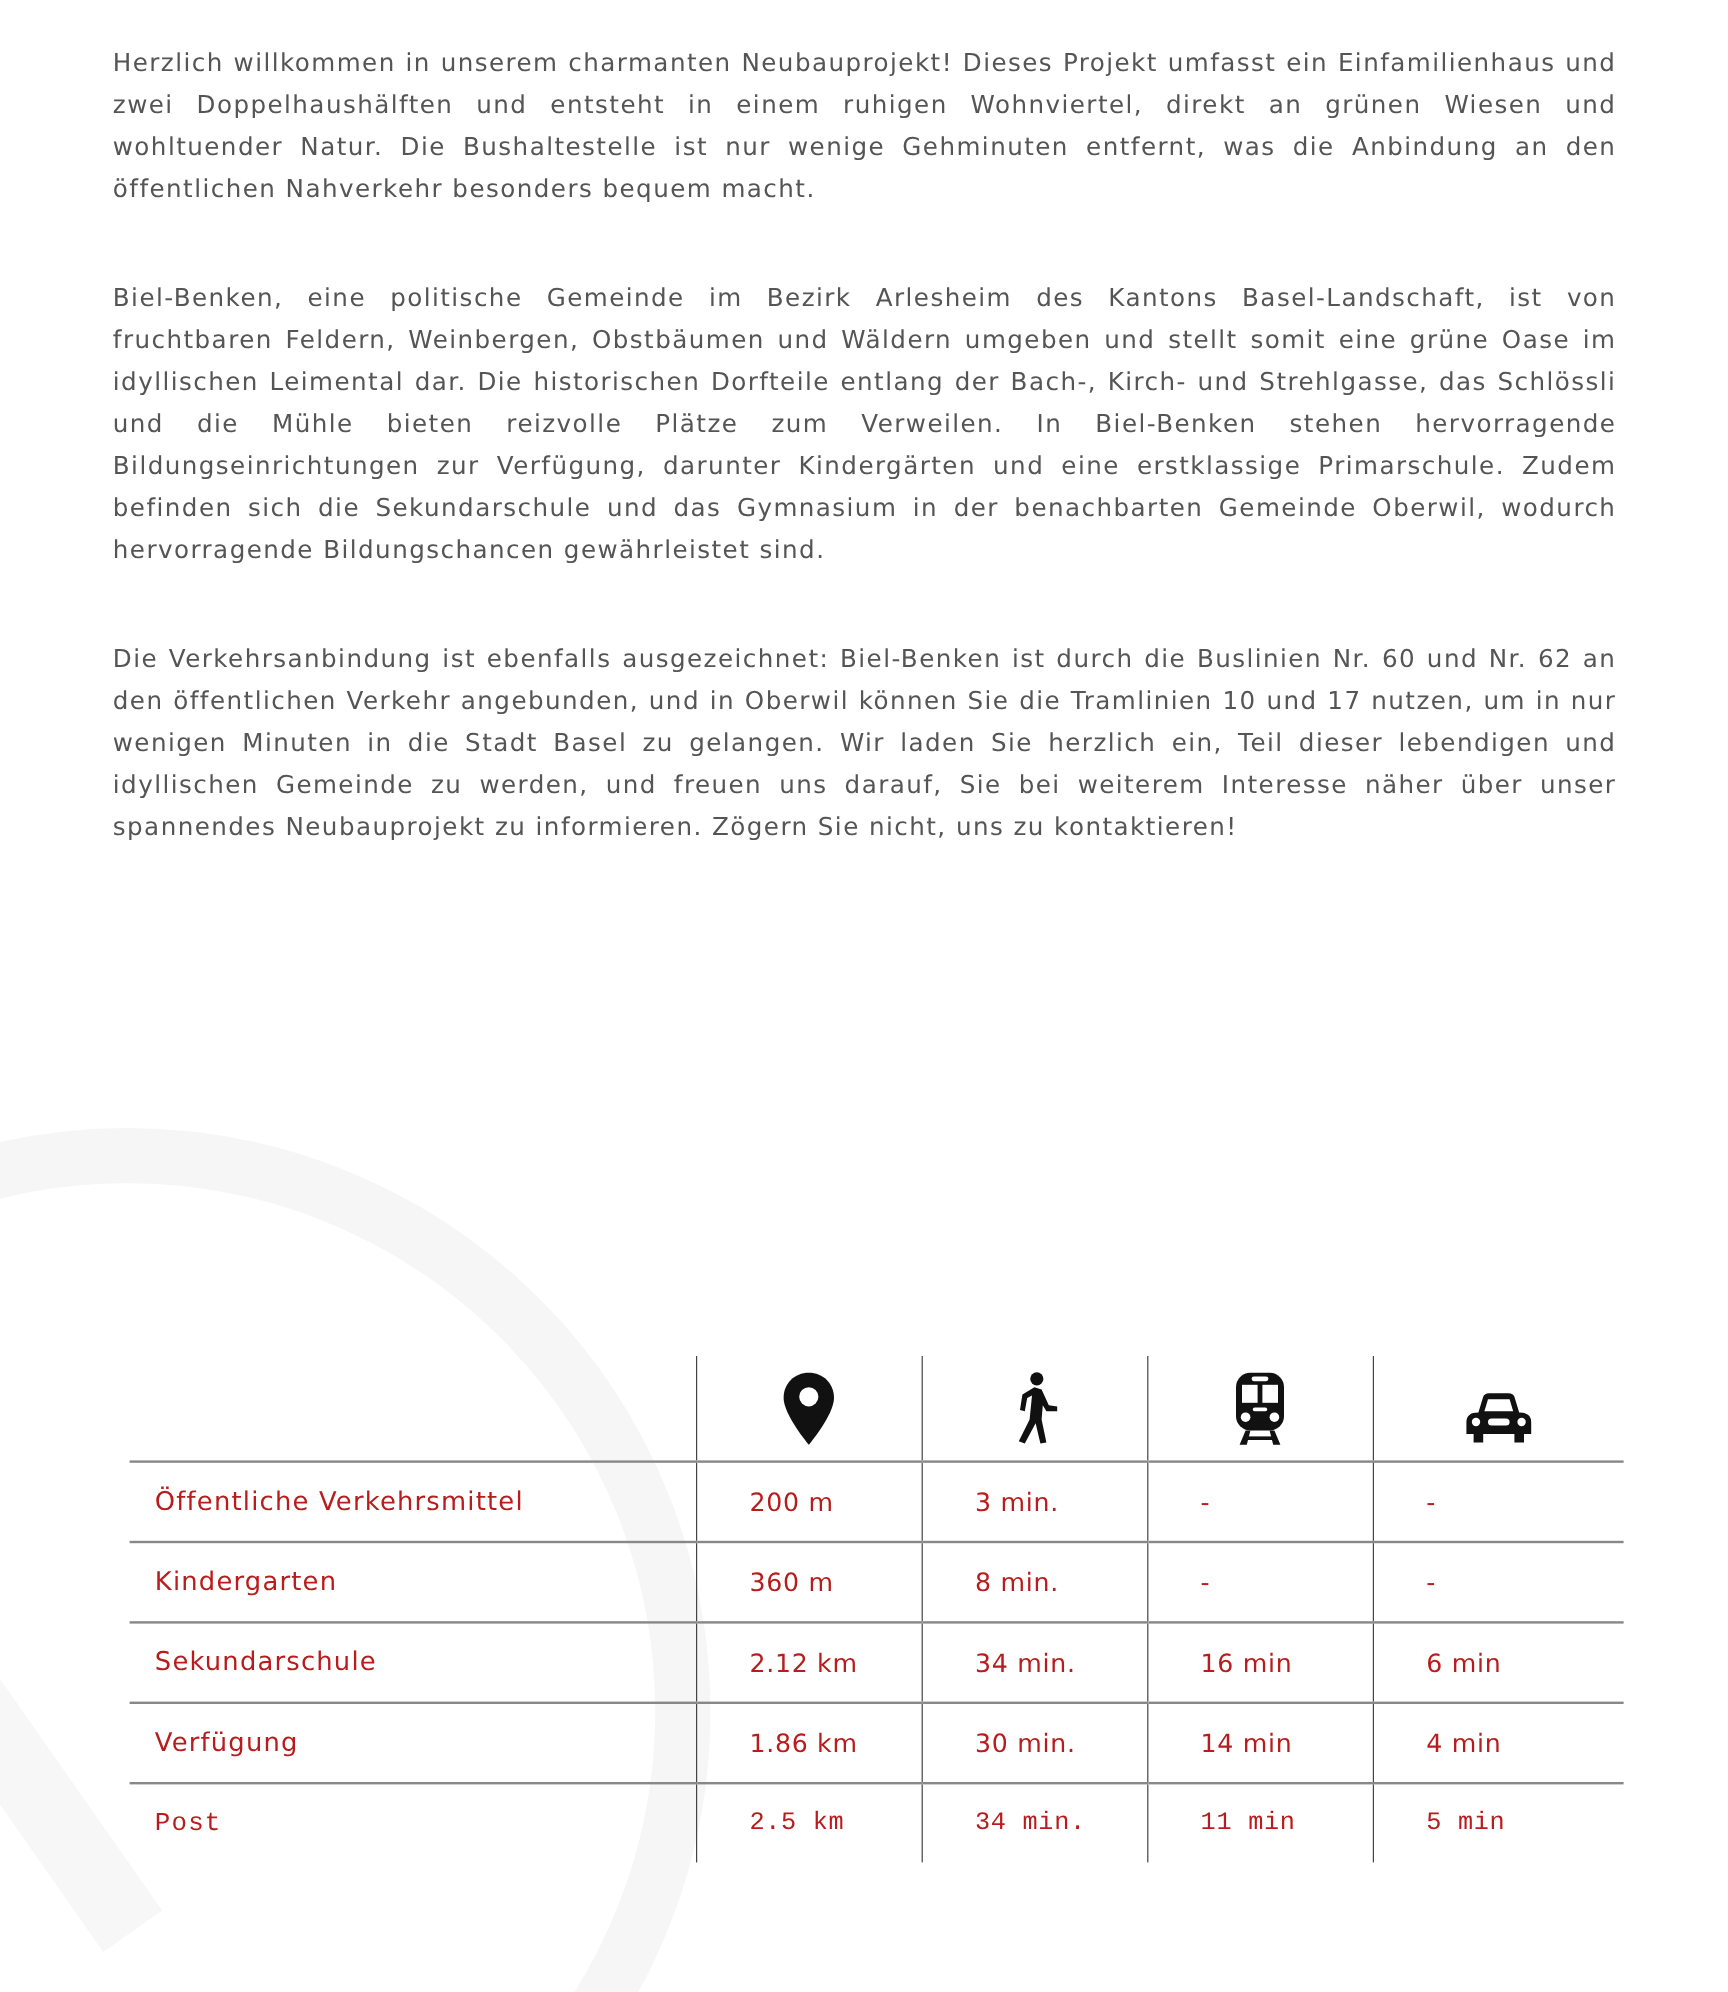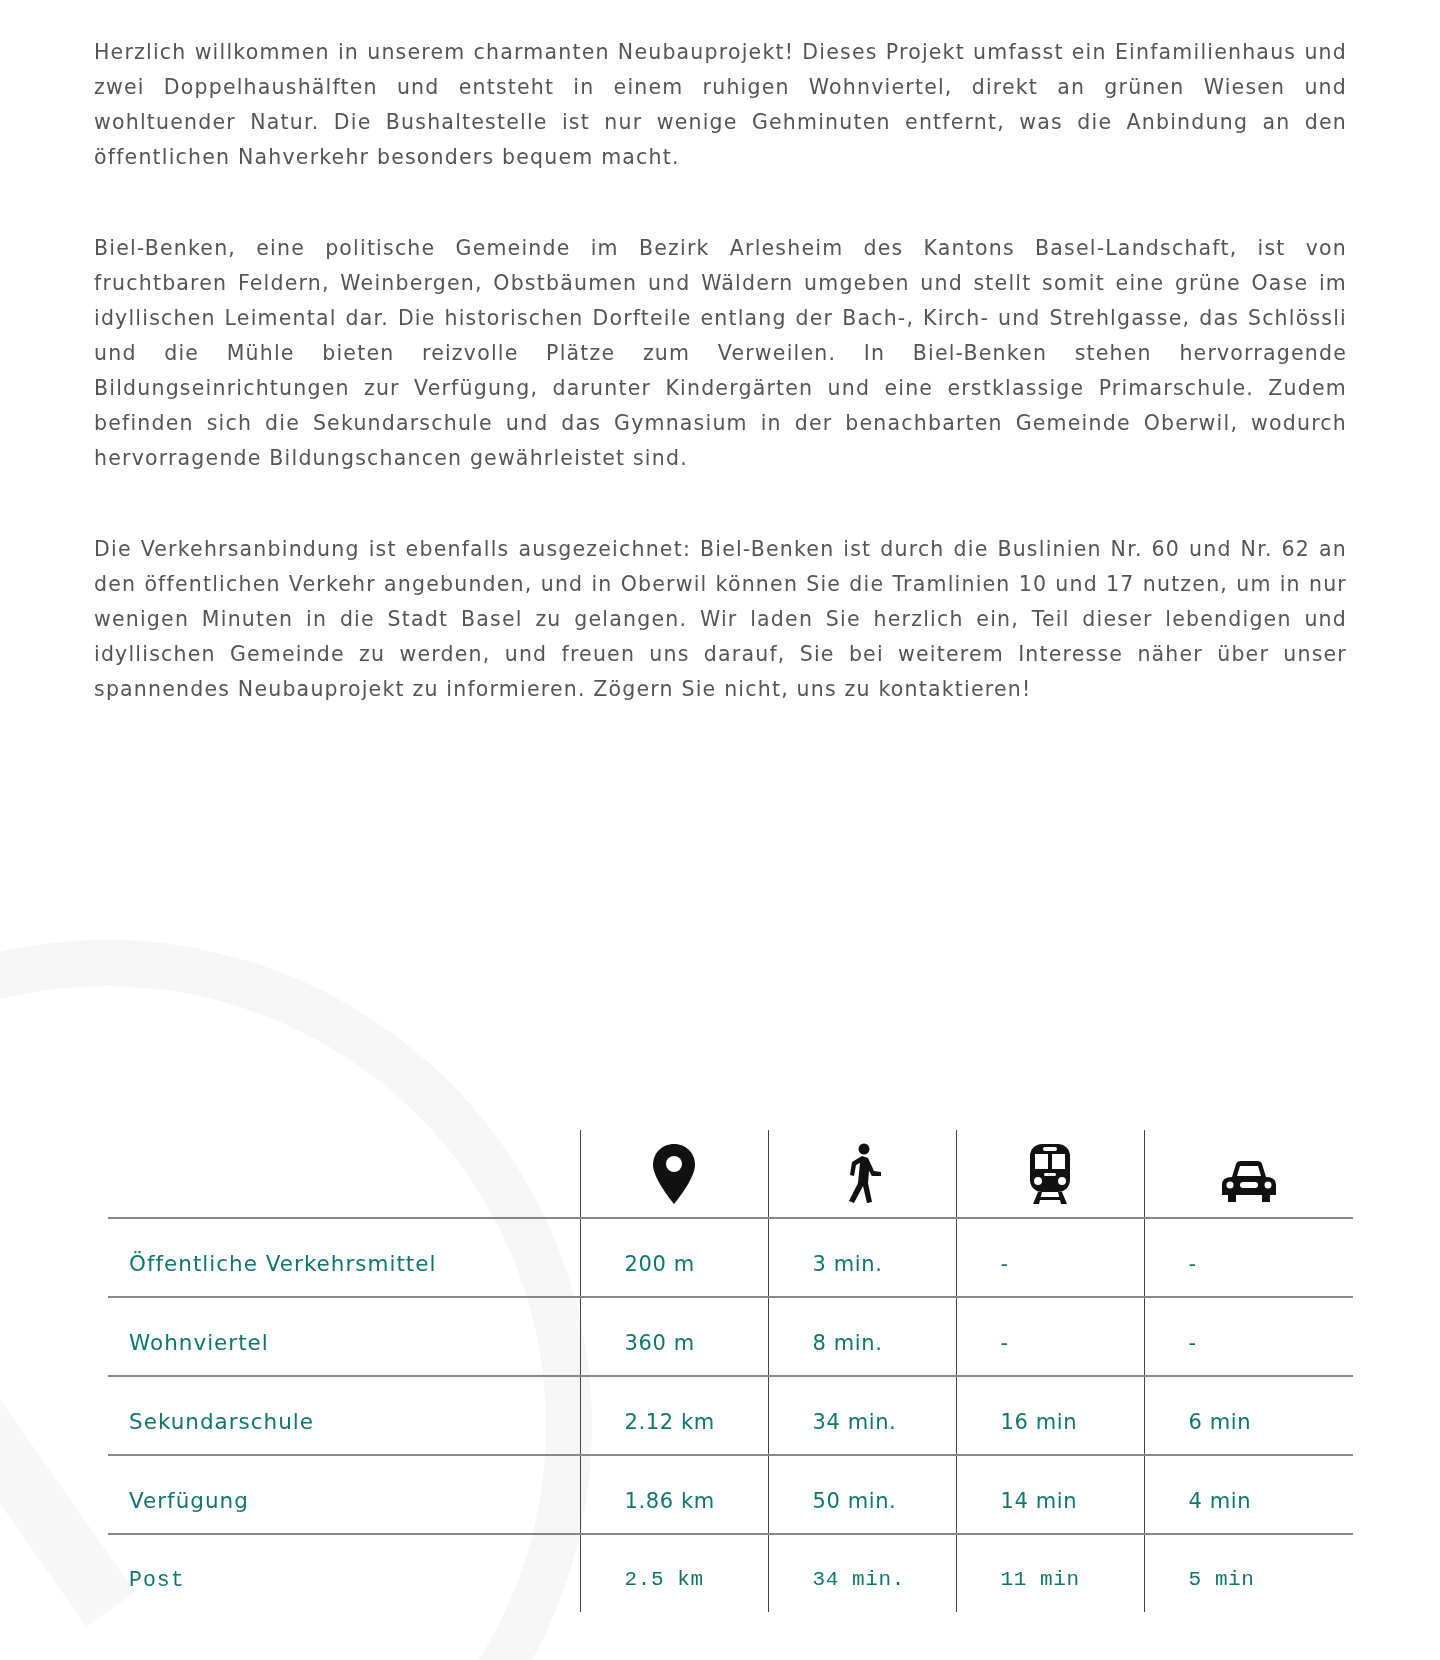"Öffentliche Verkehrsmittel" td { color: #0f766e -> #b91c1c; padding: 12px 0 0 44px -> 0 0 0 44px }
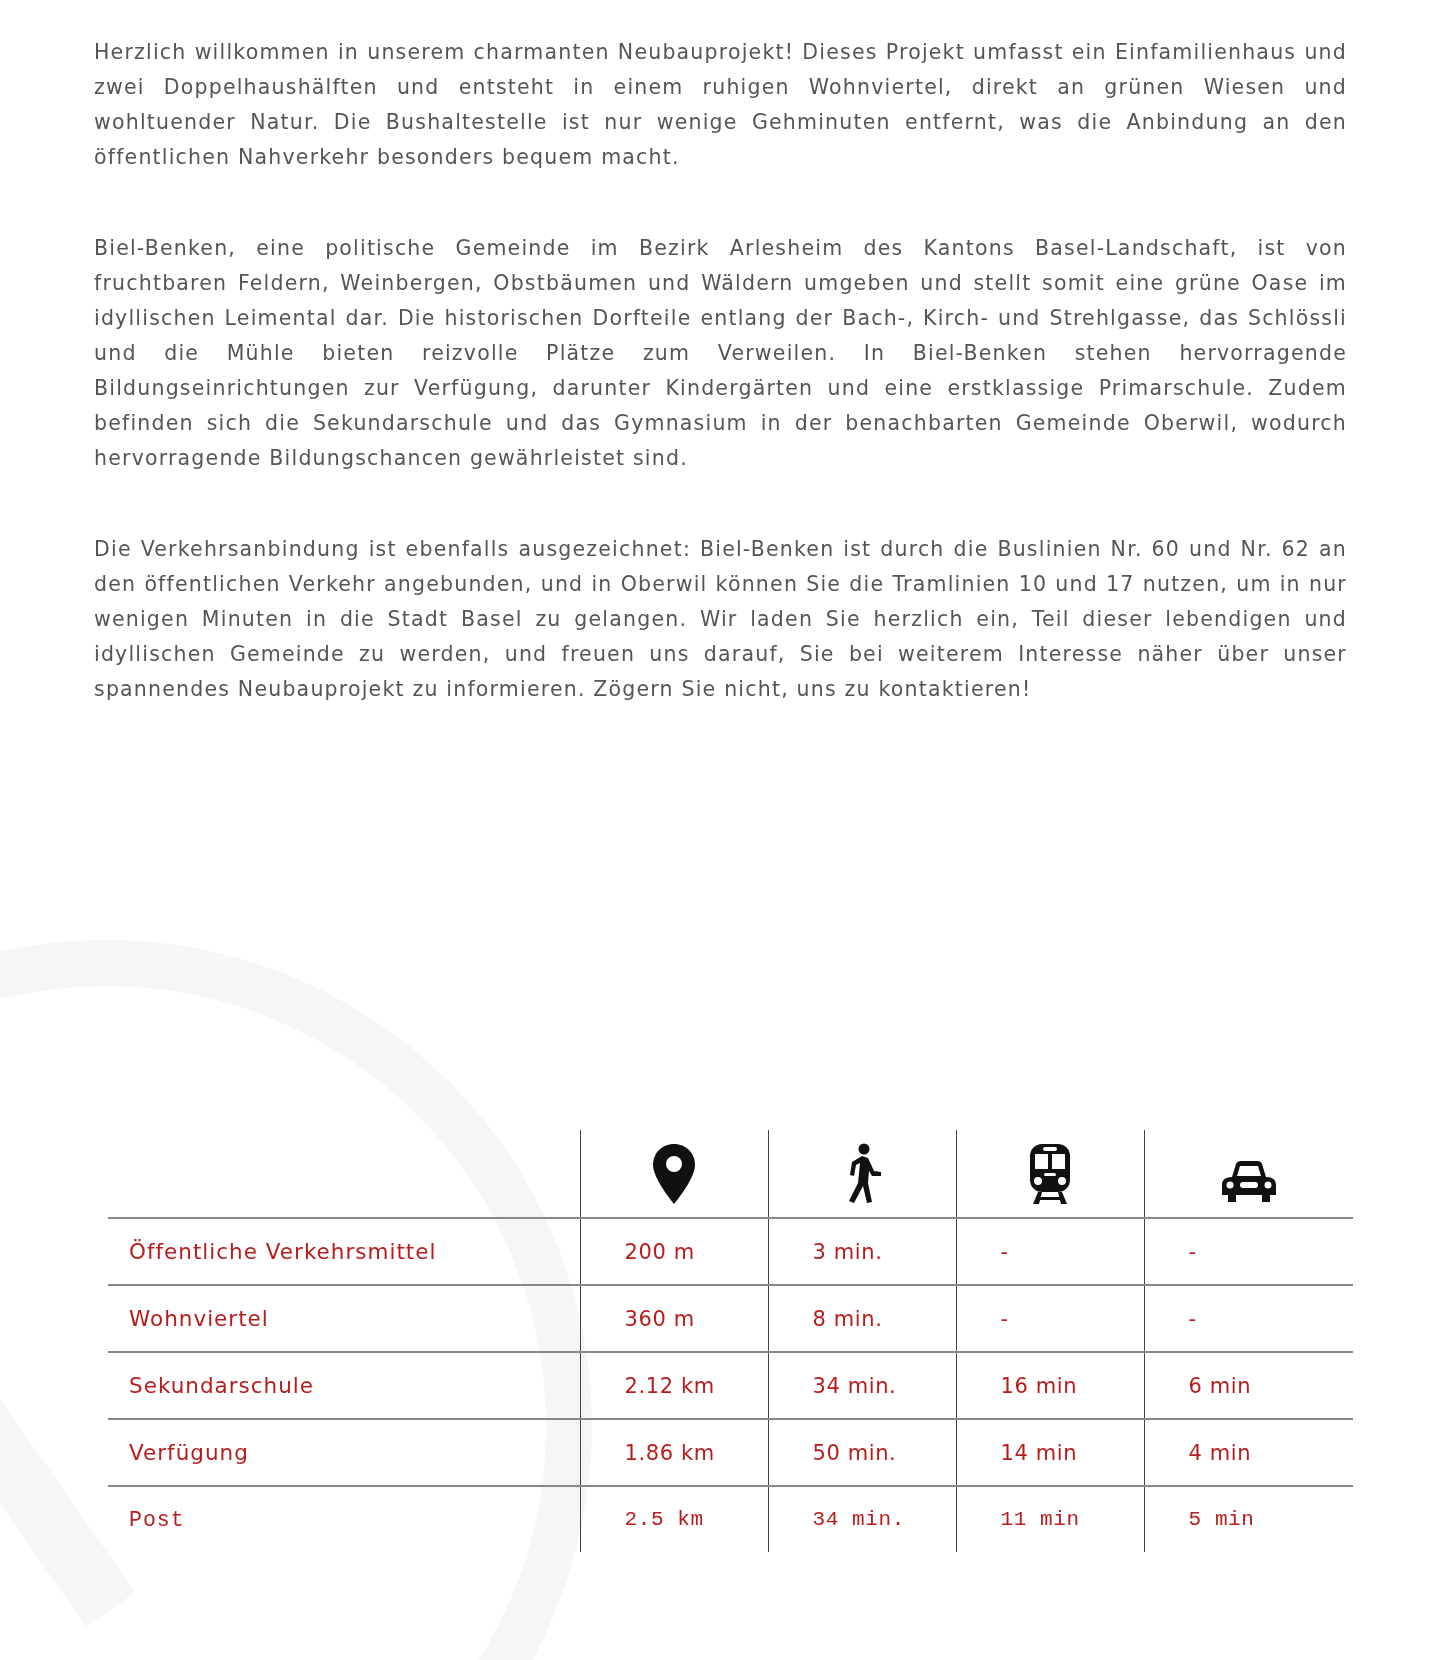"Wohnviertel" td.label { text: Wohnviertel -> Kindergarten }
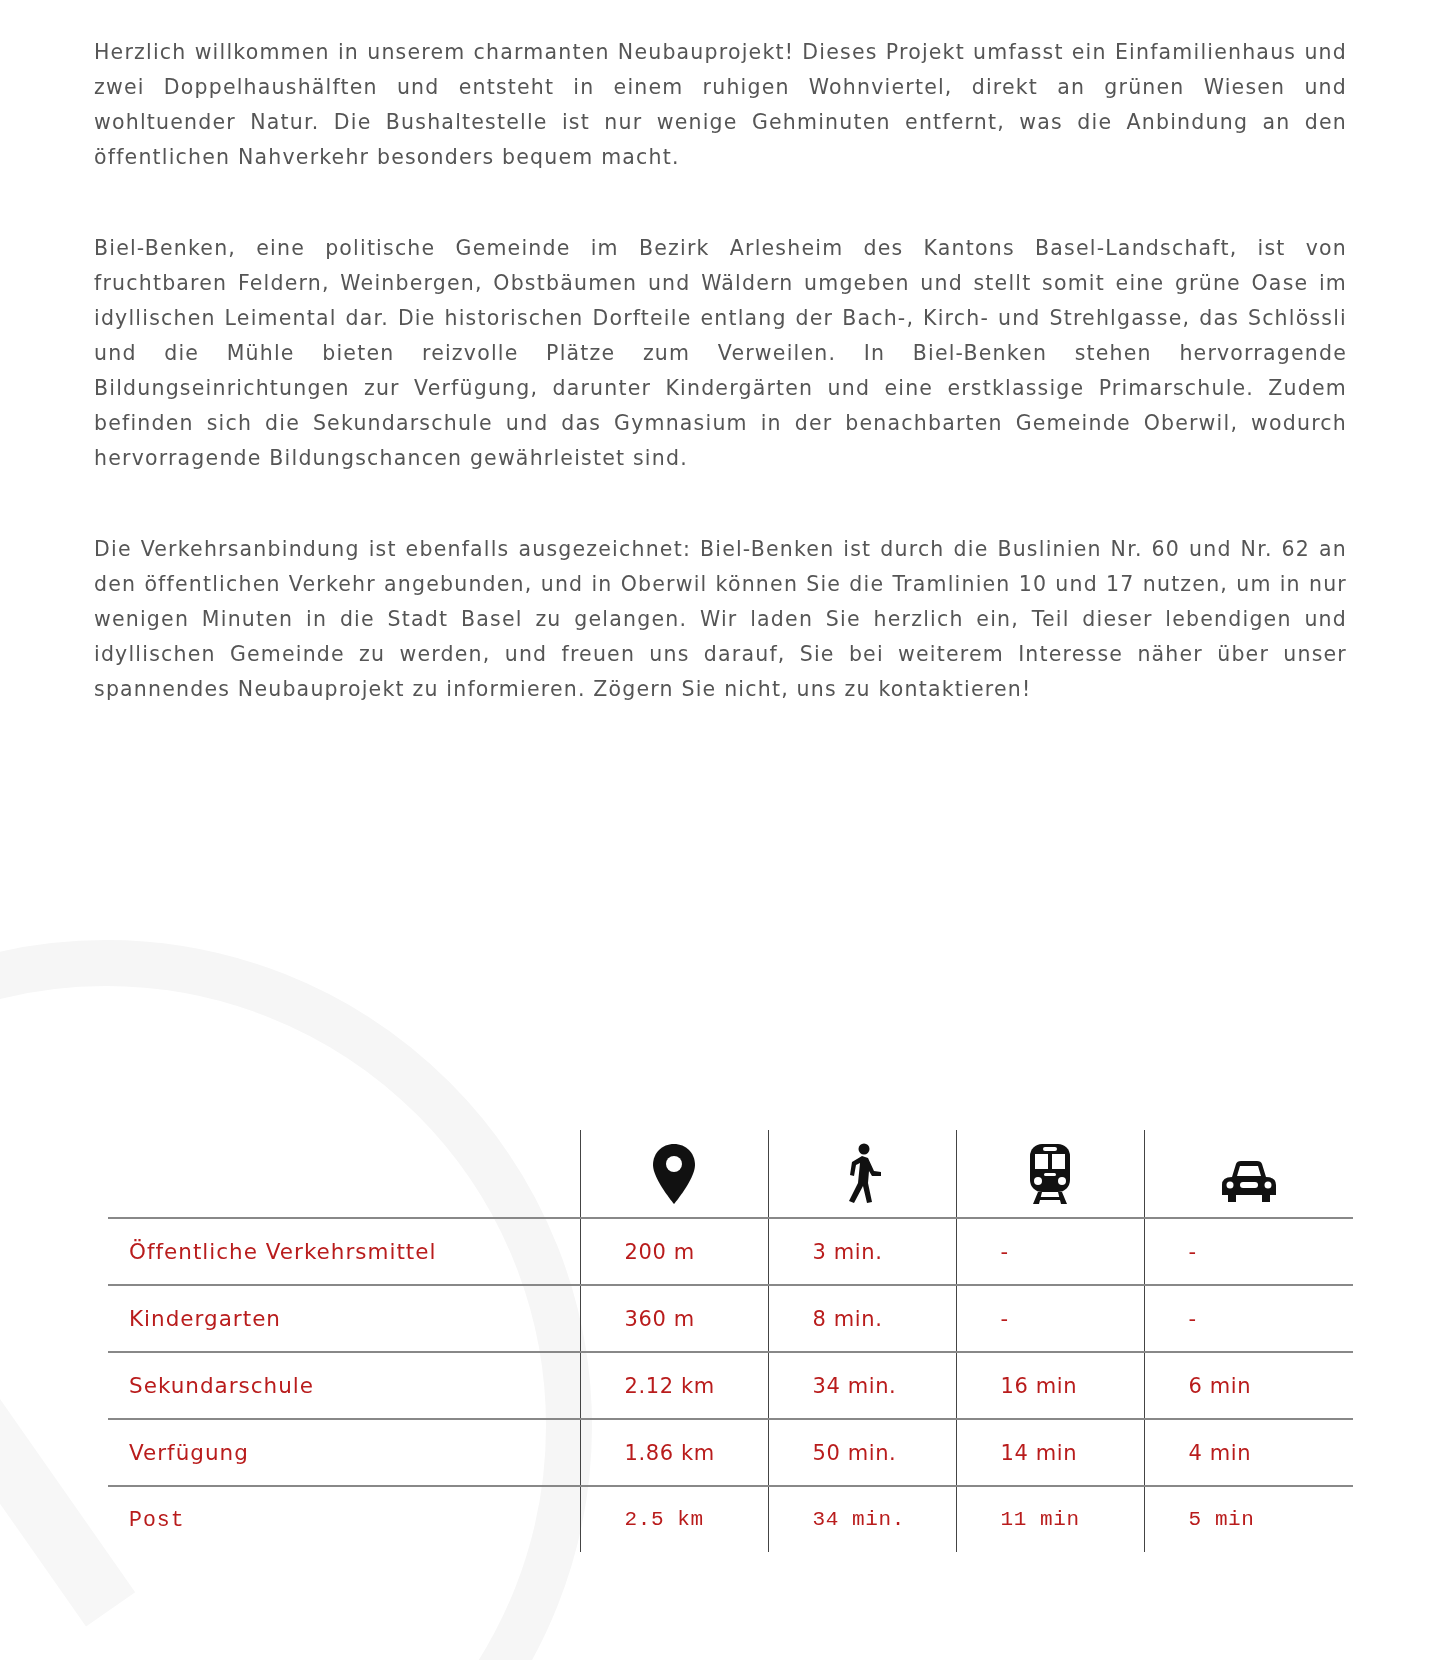"50 min." td { text: 50 -> 30 }
